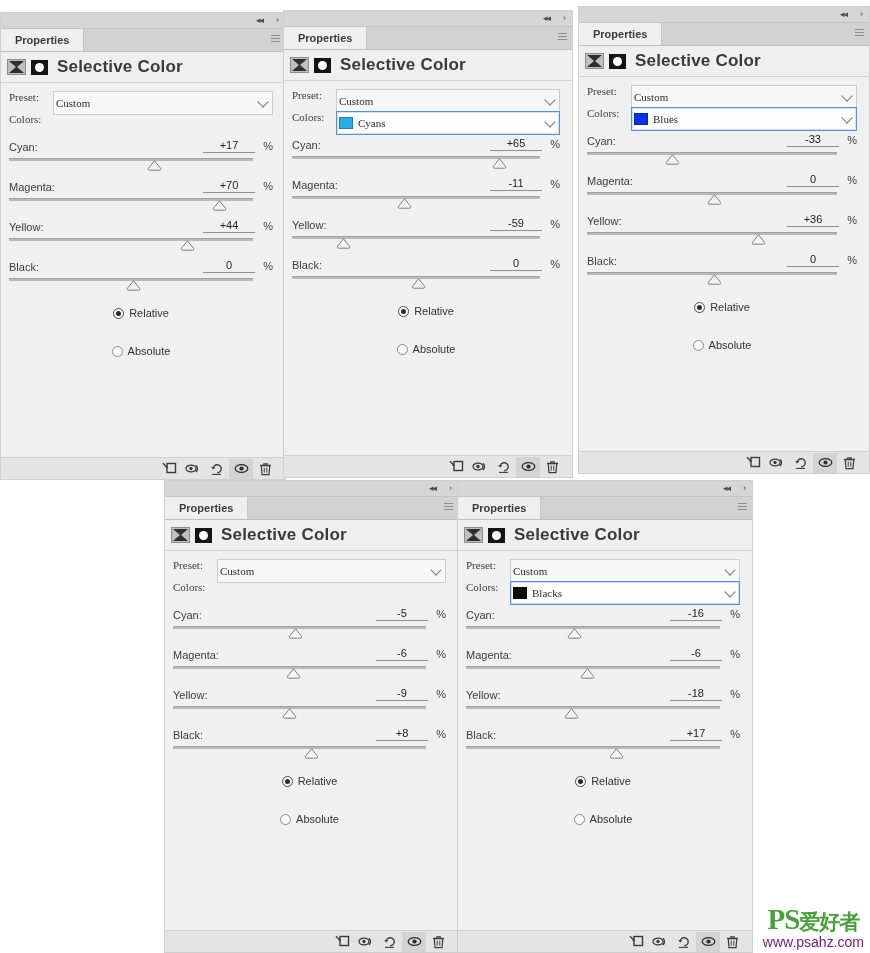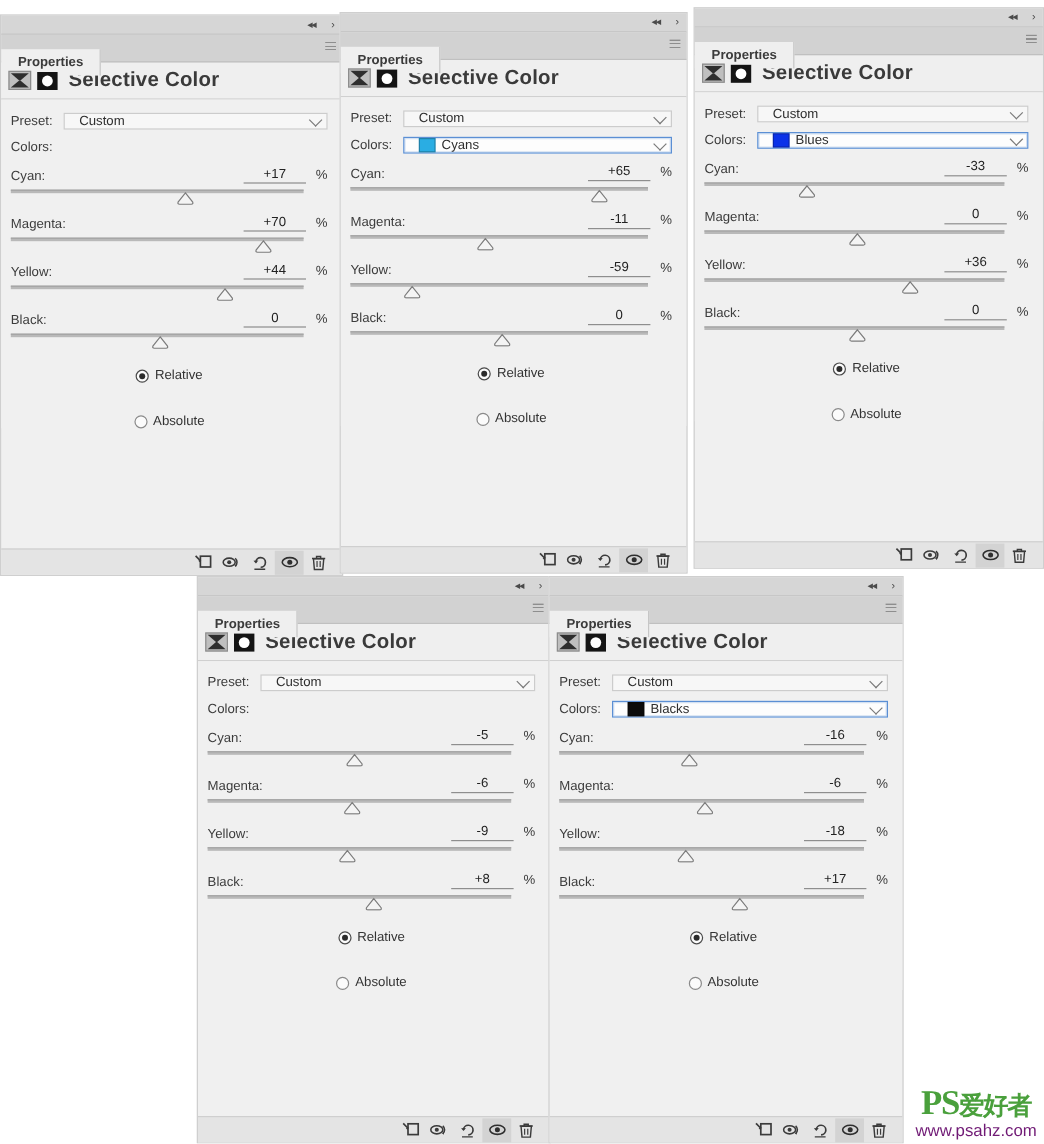"Properties" .tab { top: 12px -> 0 }
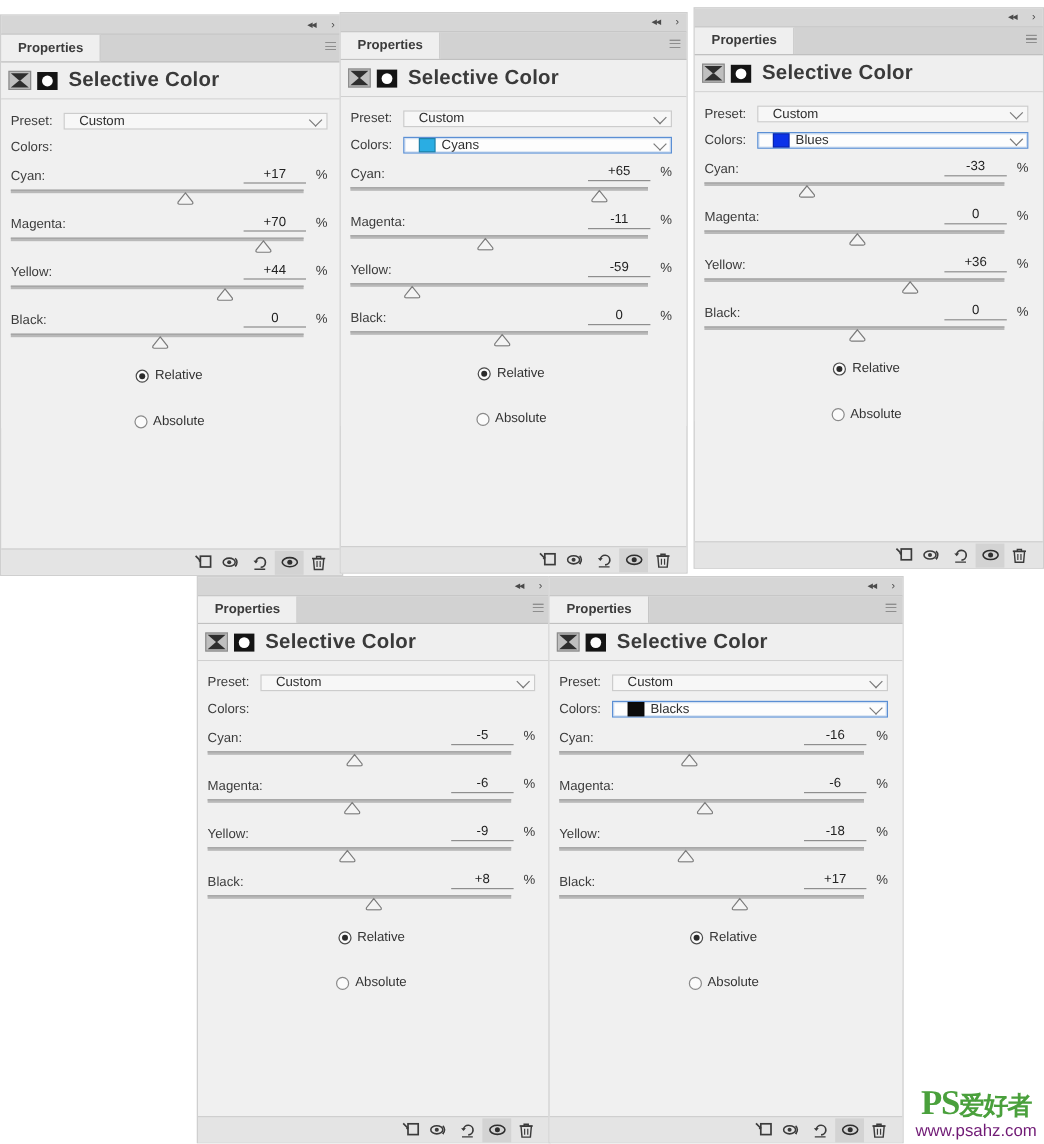"Preset:" .row { align-items: center -> none; font-family: none -> Liberation Serif, serif }
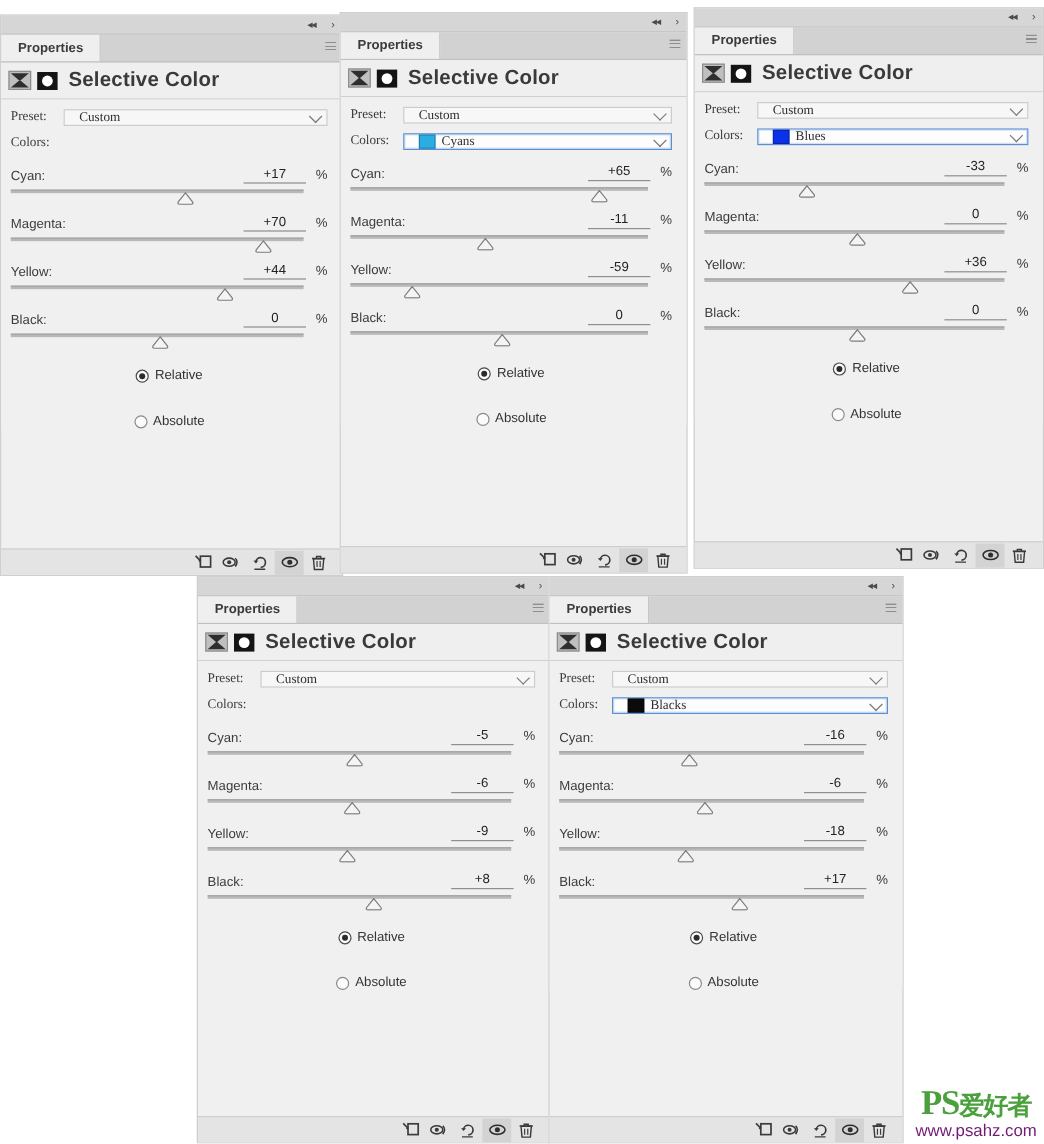"Custom" .combo { height: 14px -> 24px; padding-left: 12px -> 2px }
